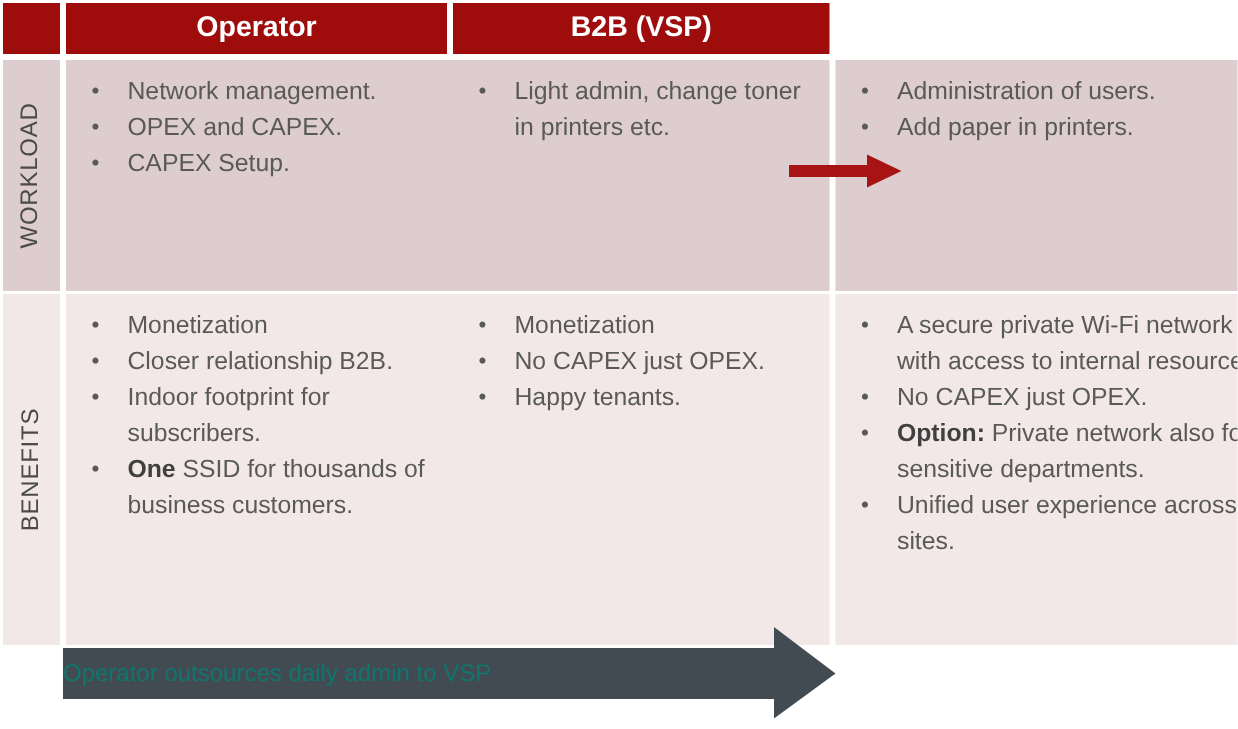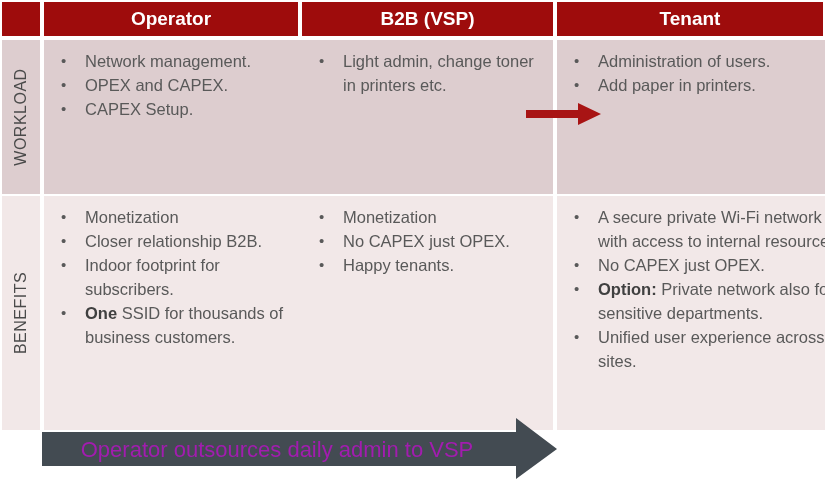"Tenant" div.hdr-cell { html: <div>Tenant</div> -> none }
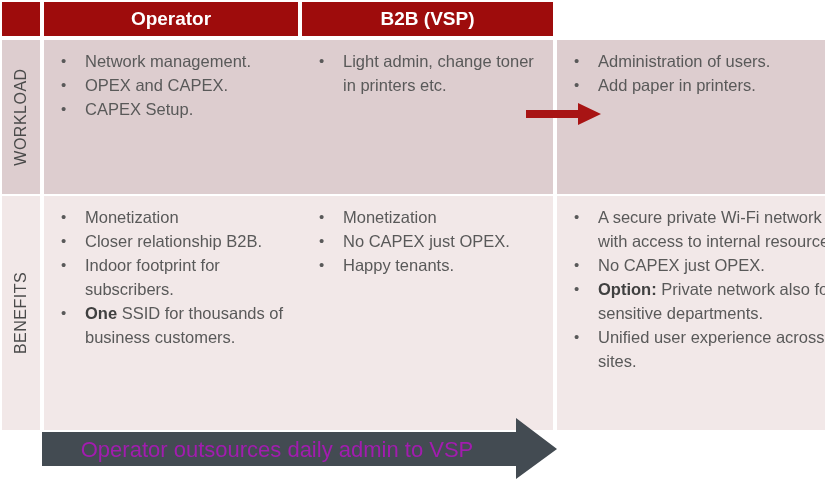"Operator outsources daily admin to" .banner-text { color: #a21caf -> #0f766e; font-size: 22px -> 16px; text-align: center -> none }
